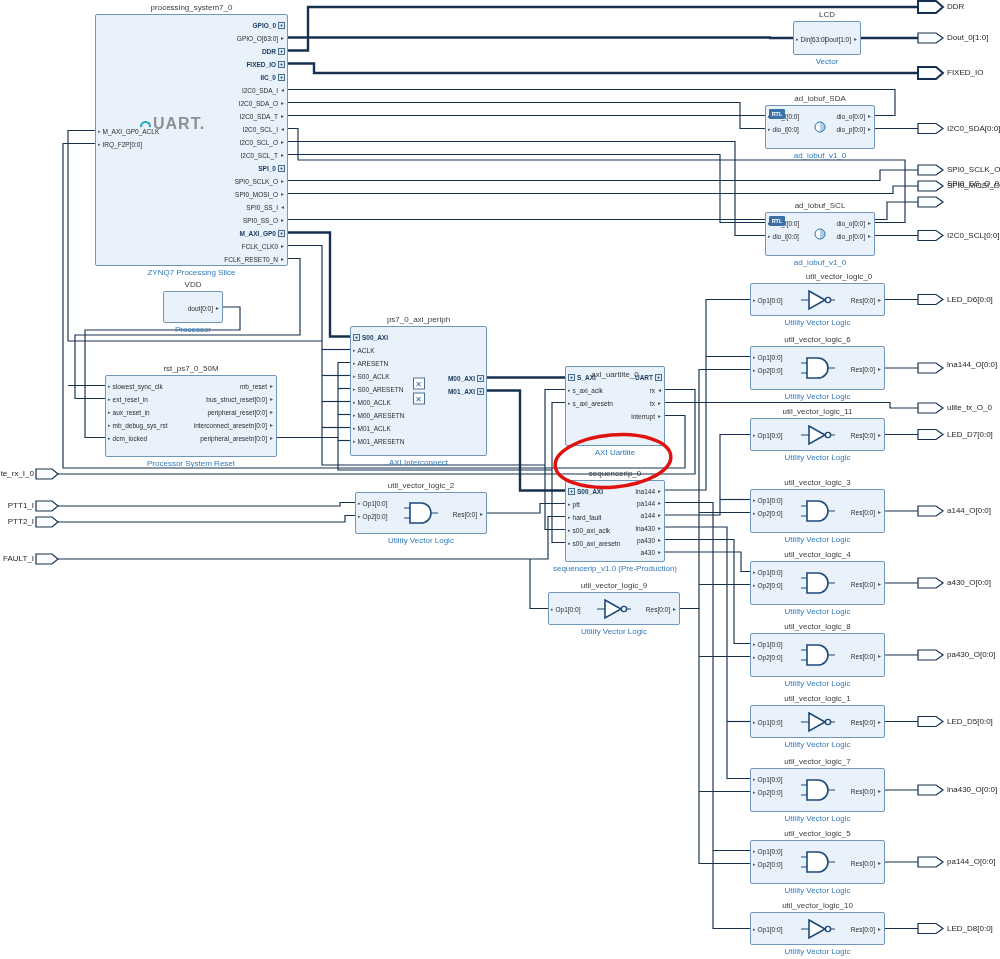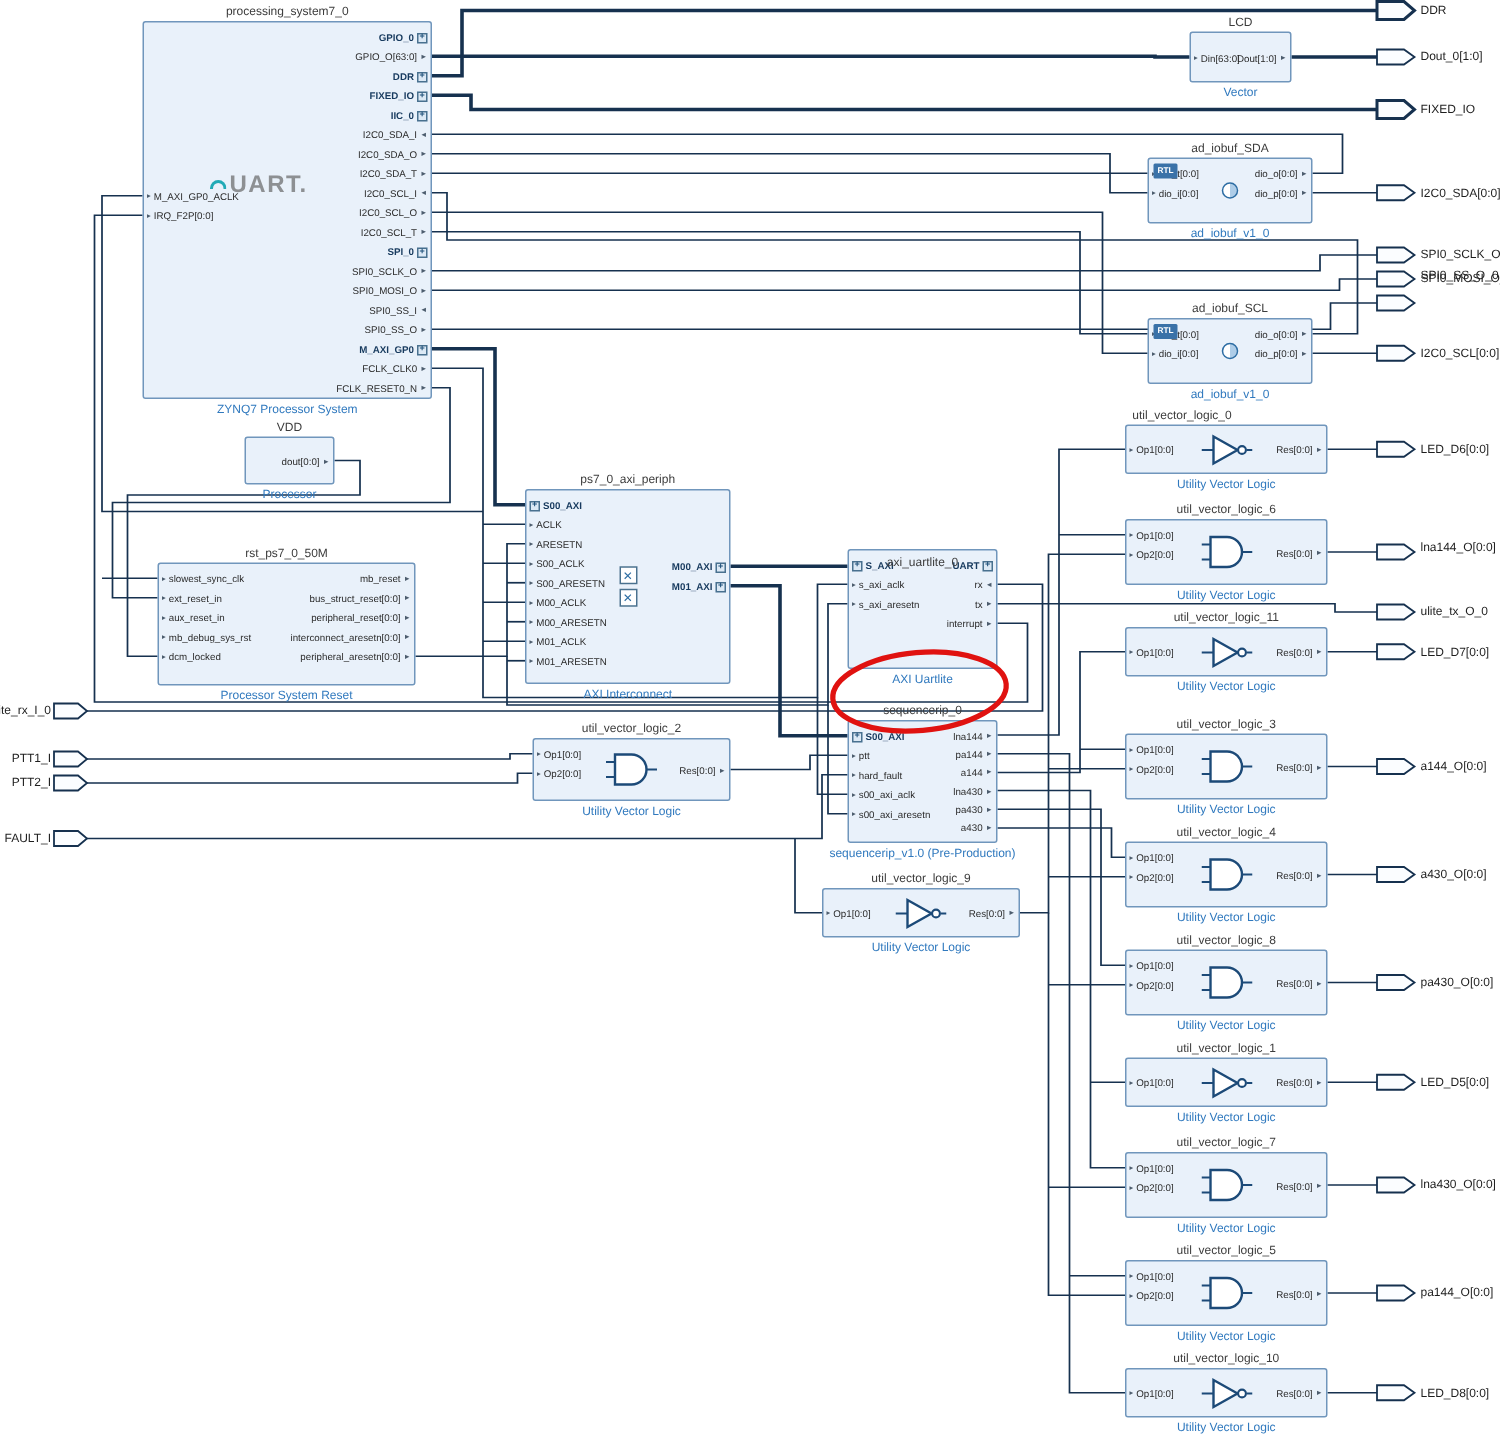"ZYNQ7 Processor System" div.block-label { text: Processor System -> Processing Slice }
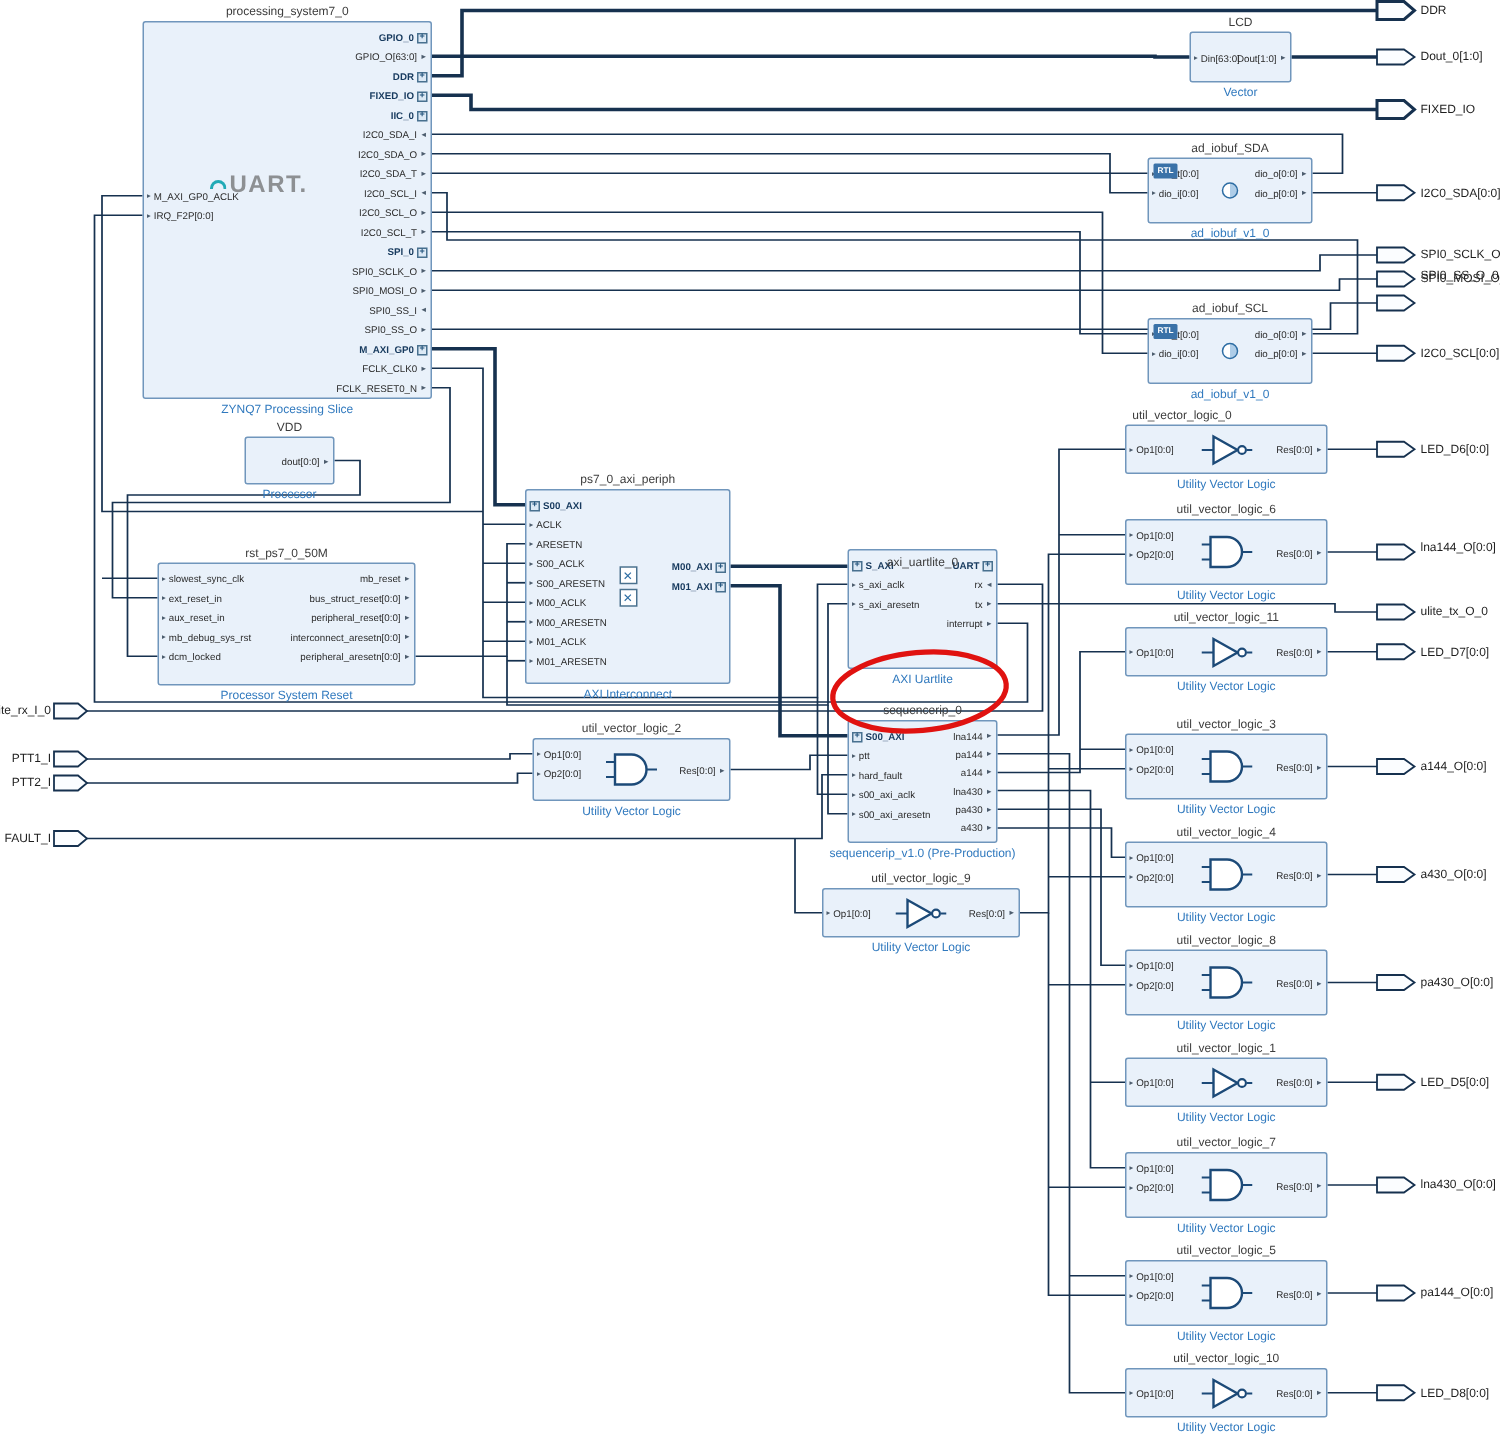"util_vector_logic_0" div.block-title { left: 788px -> 839px }
